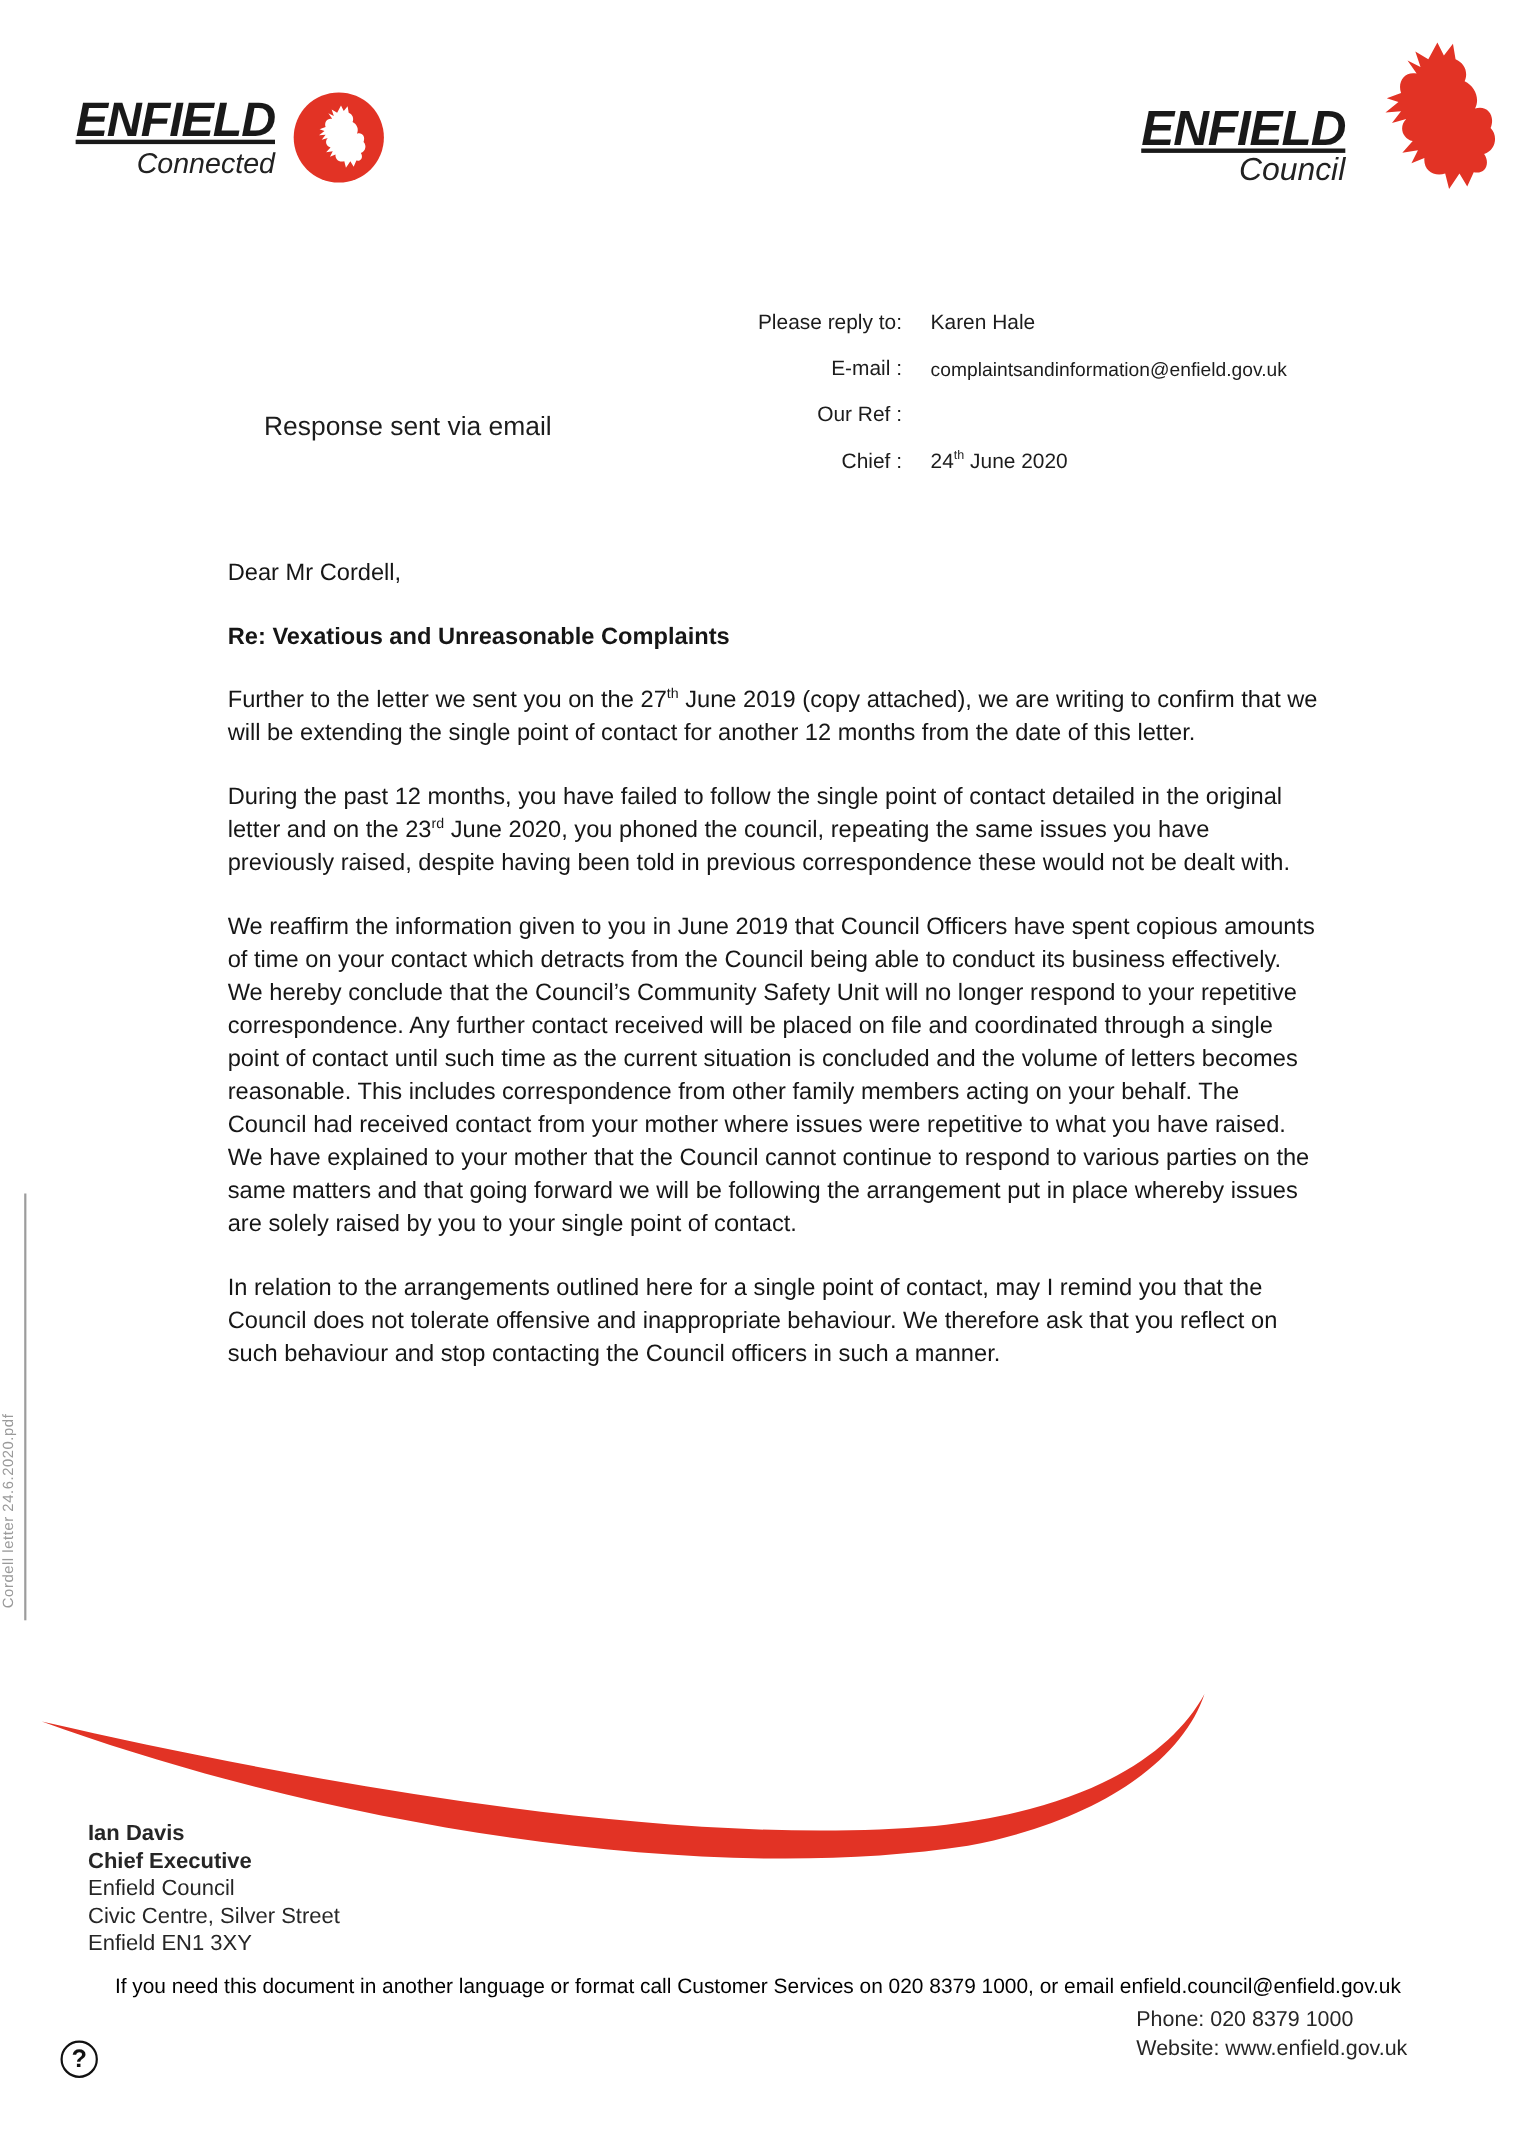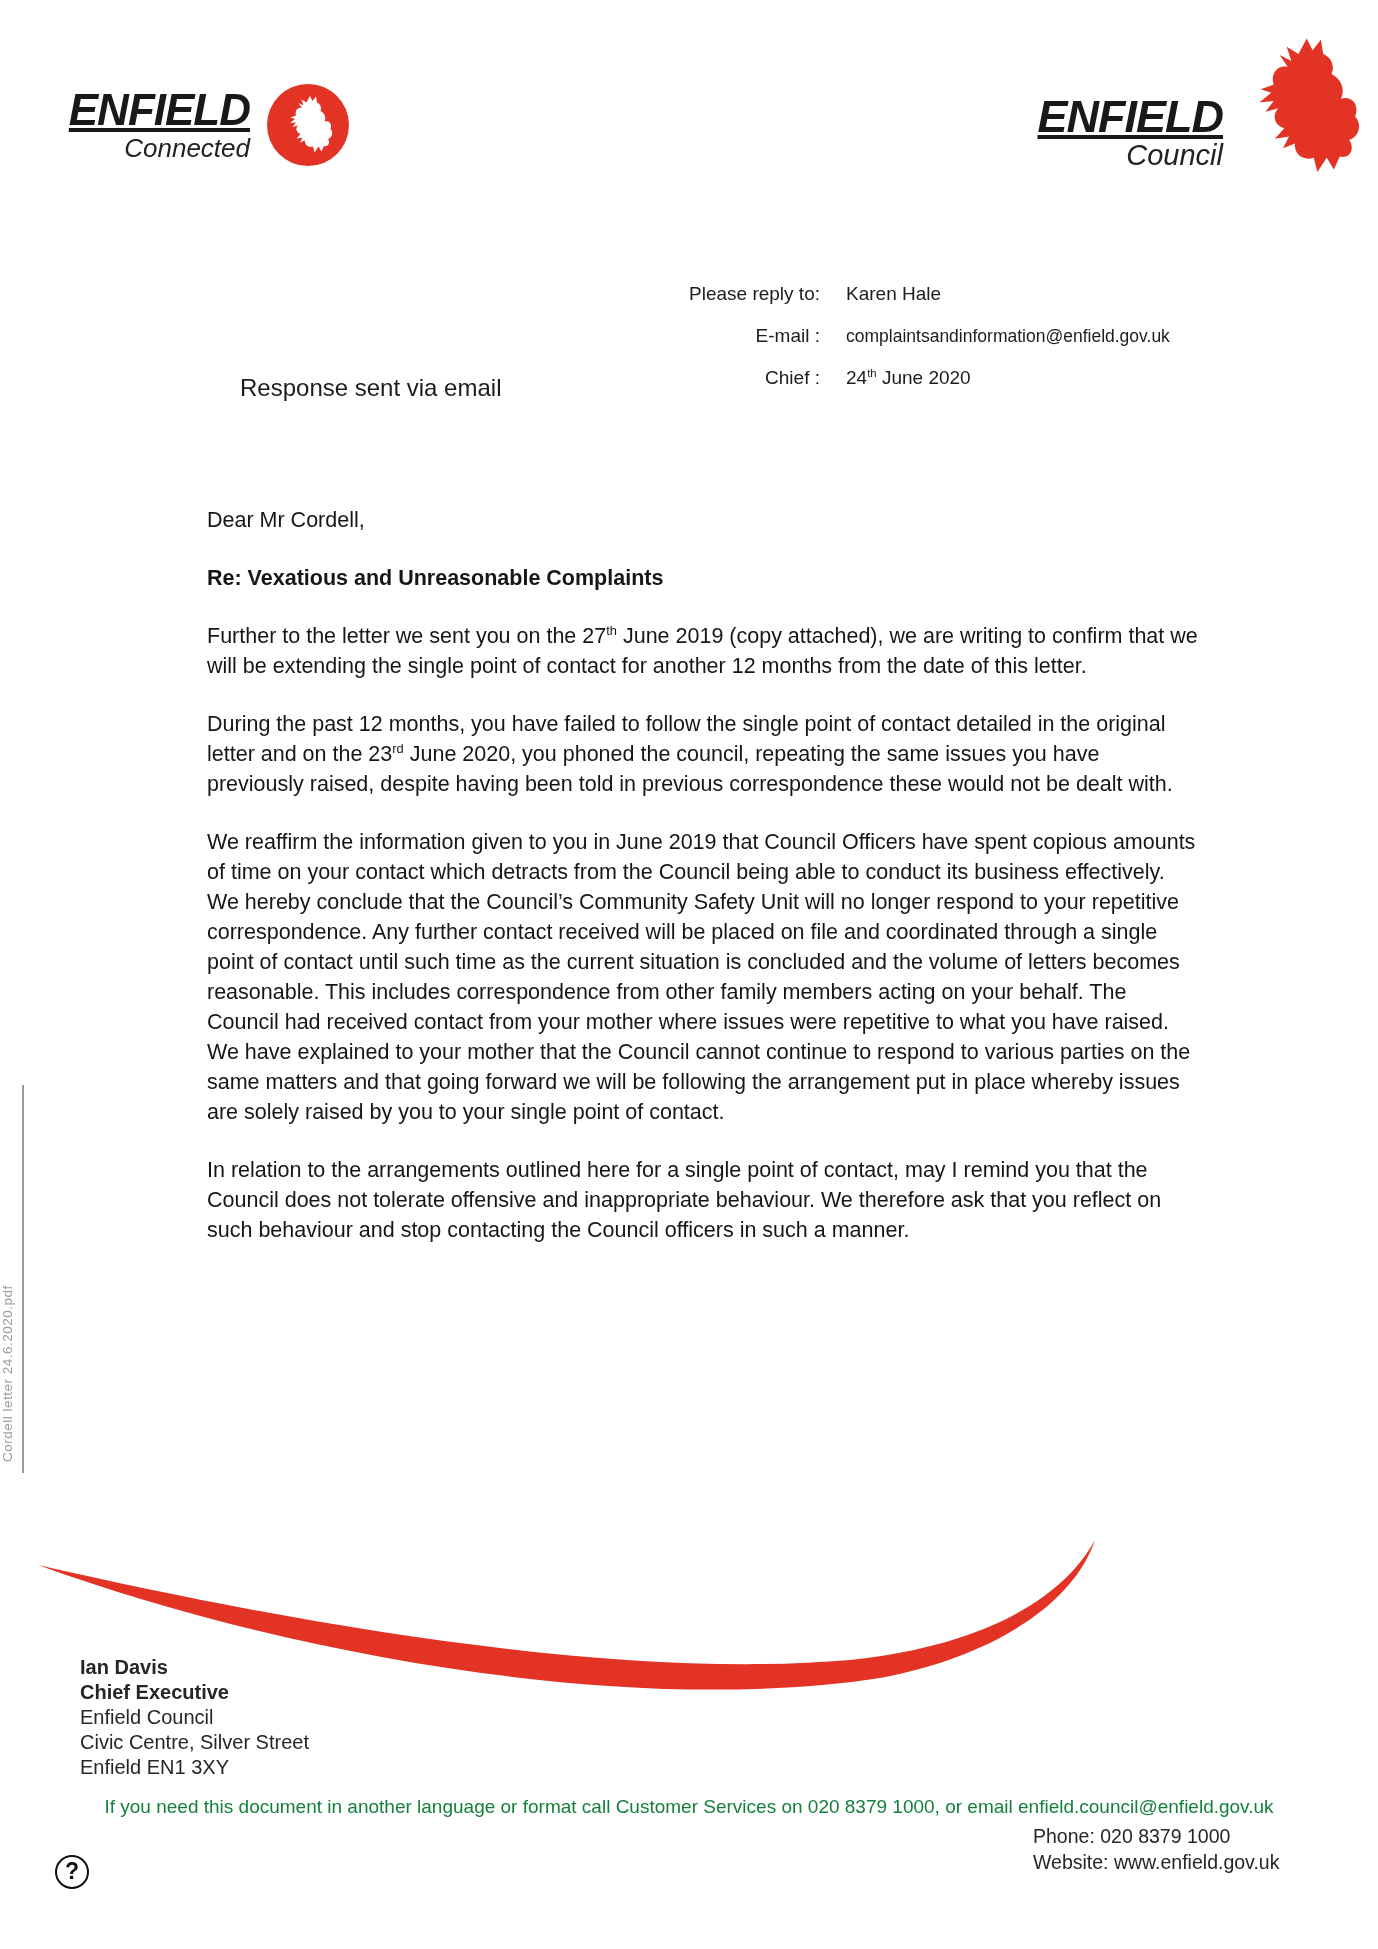"Our Ref :" div.meta-row { html: none -> <div> <div>Our Ref :</div> <div></div> </div> }
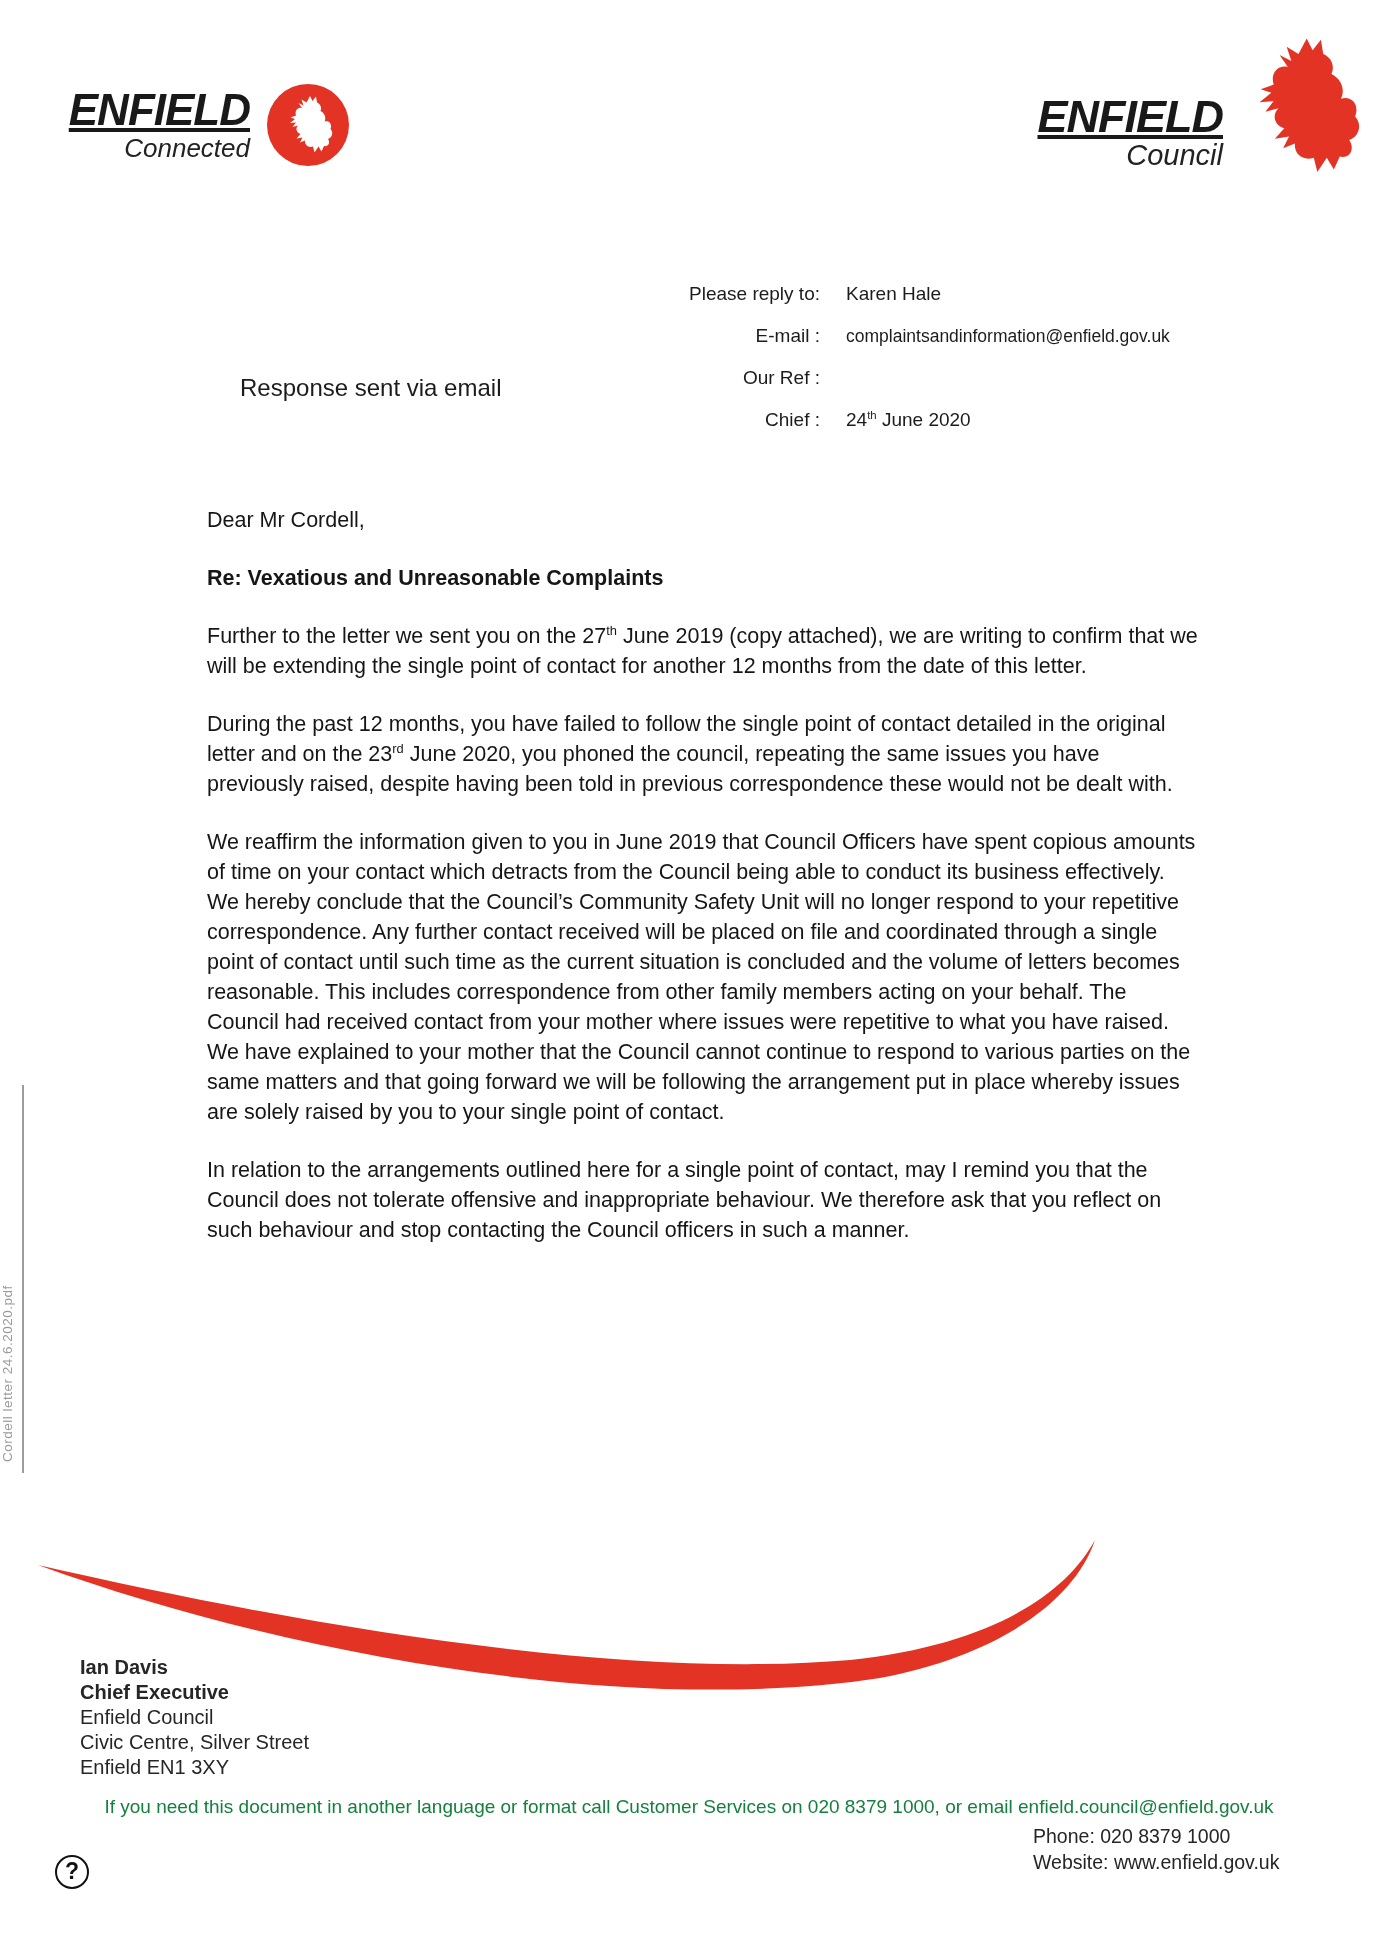"If you need this document" .lang-note { color: #15803d -> #000000 }
